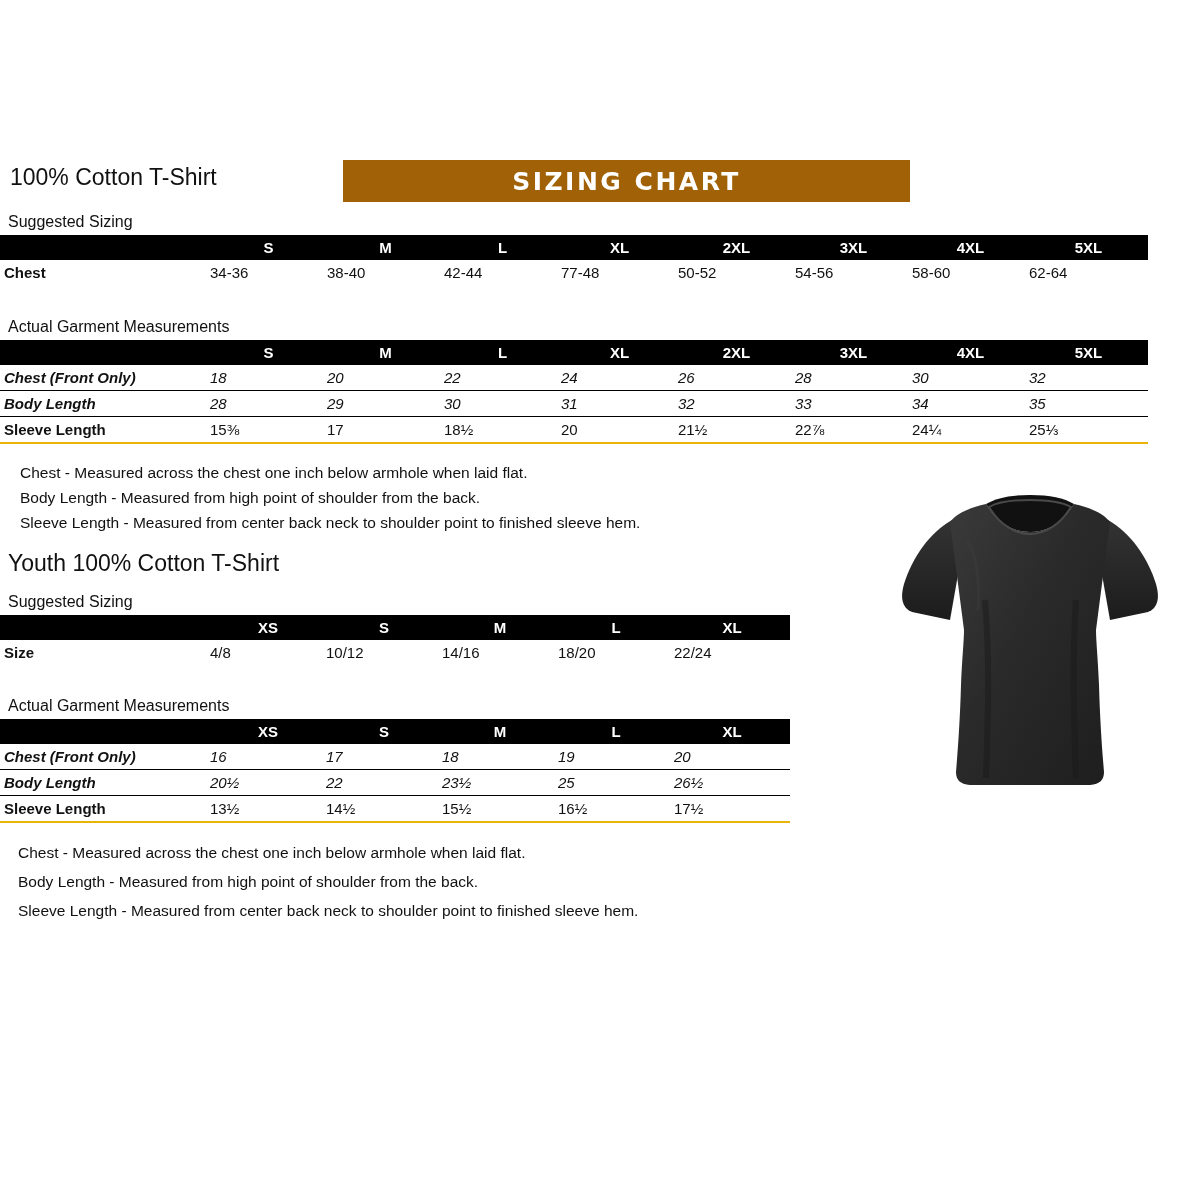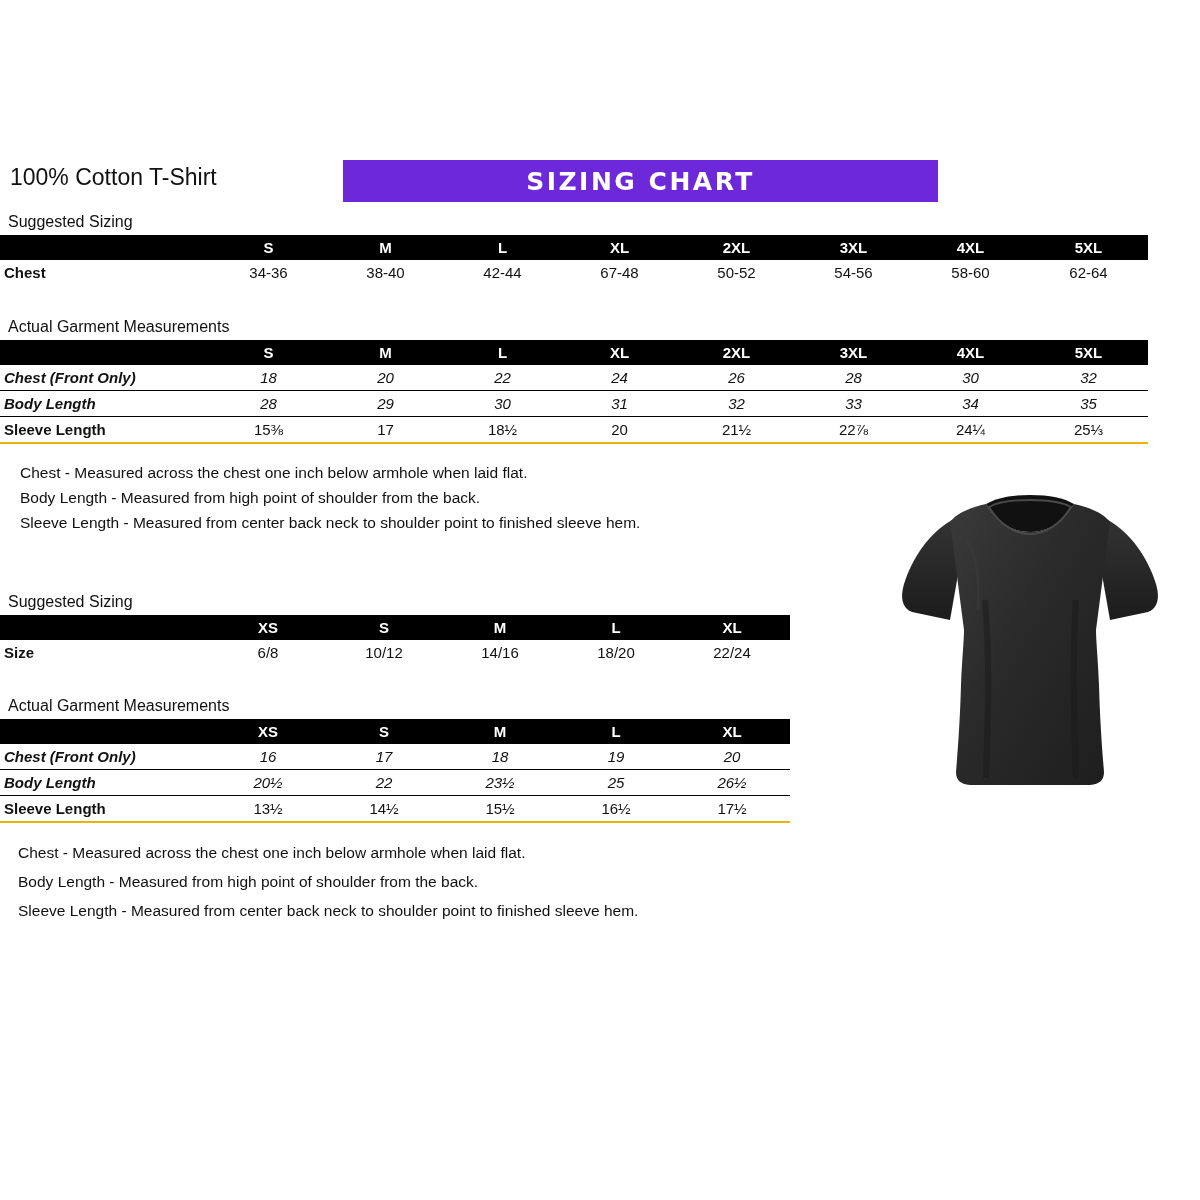"SIZING CHART" .sizing-chart-band { background: #6d28d9 -> #a16207; padding-left: 28px -> none }
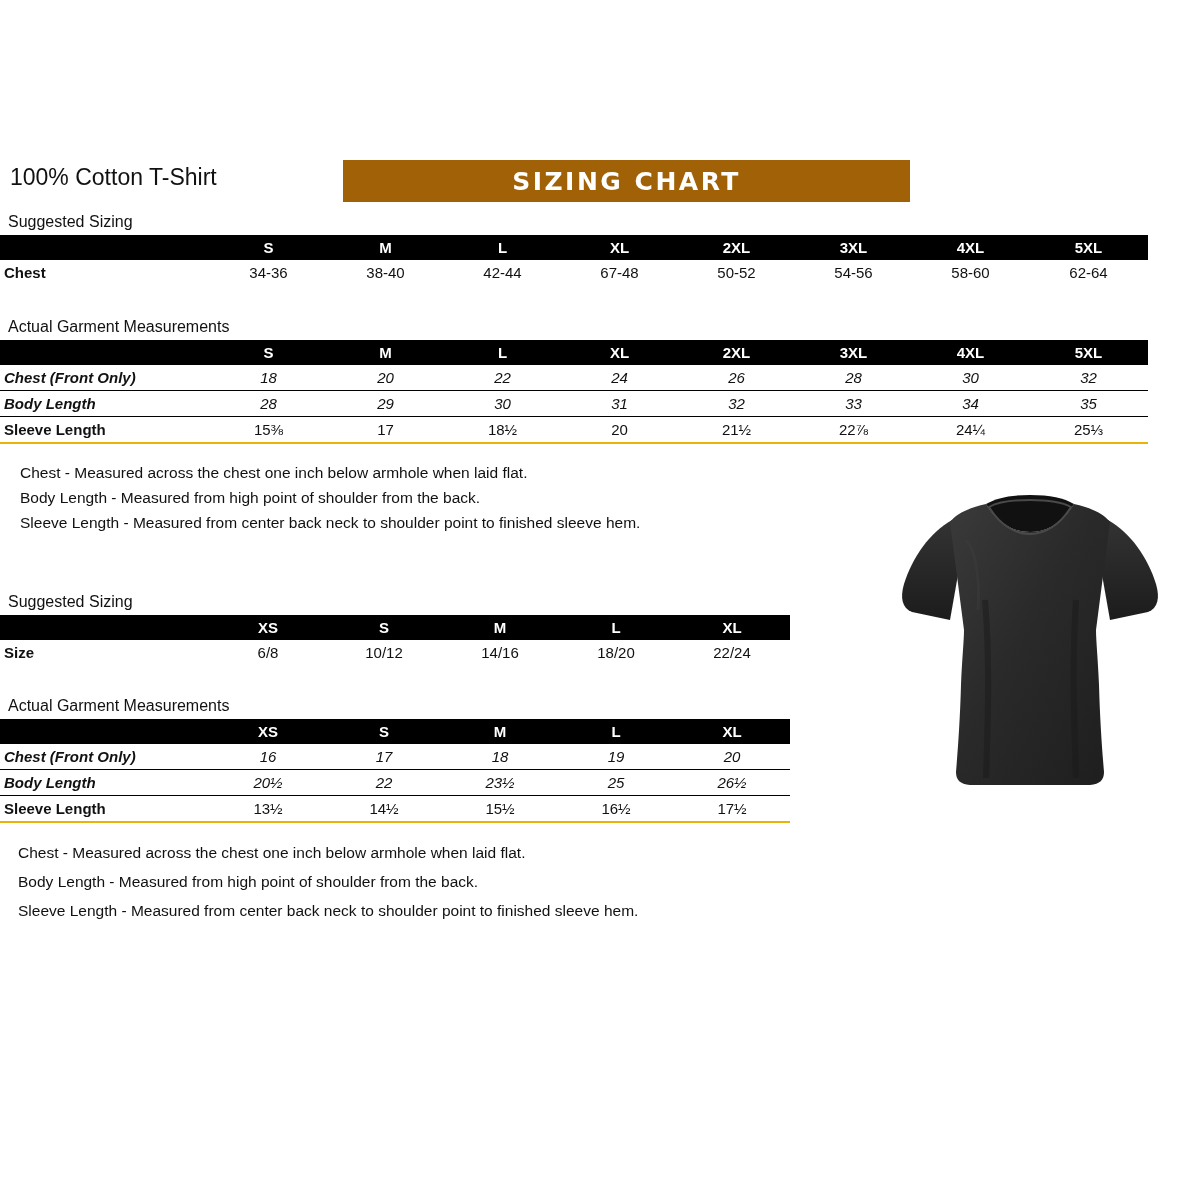"34-36" table.sz tbody td { text-align: center -> none }
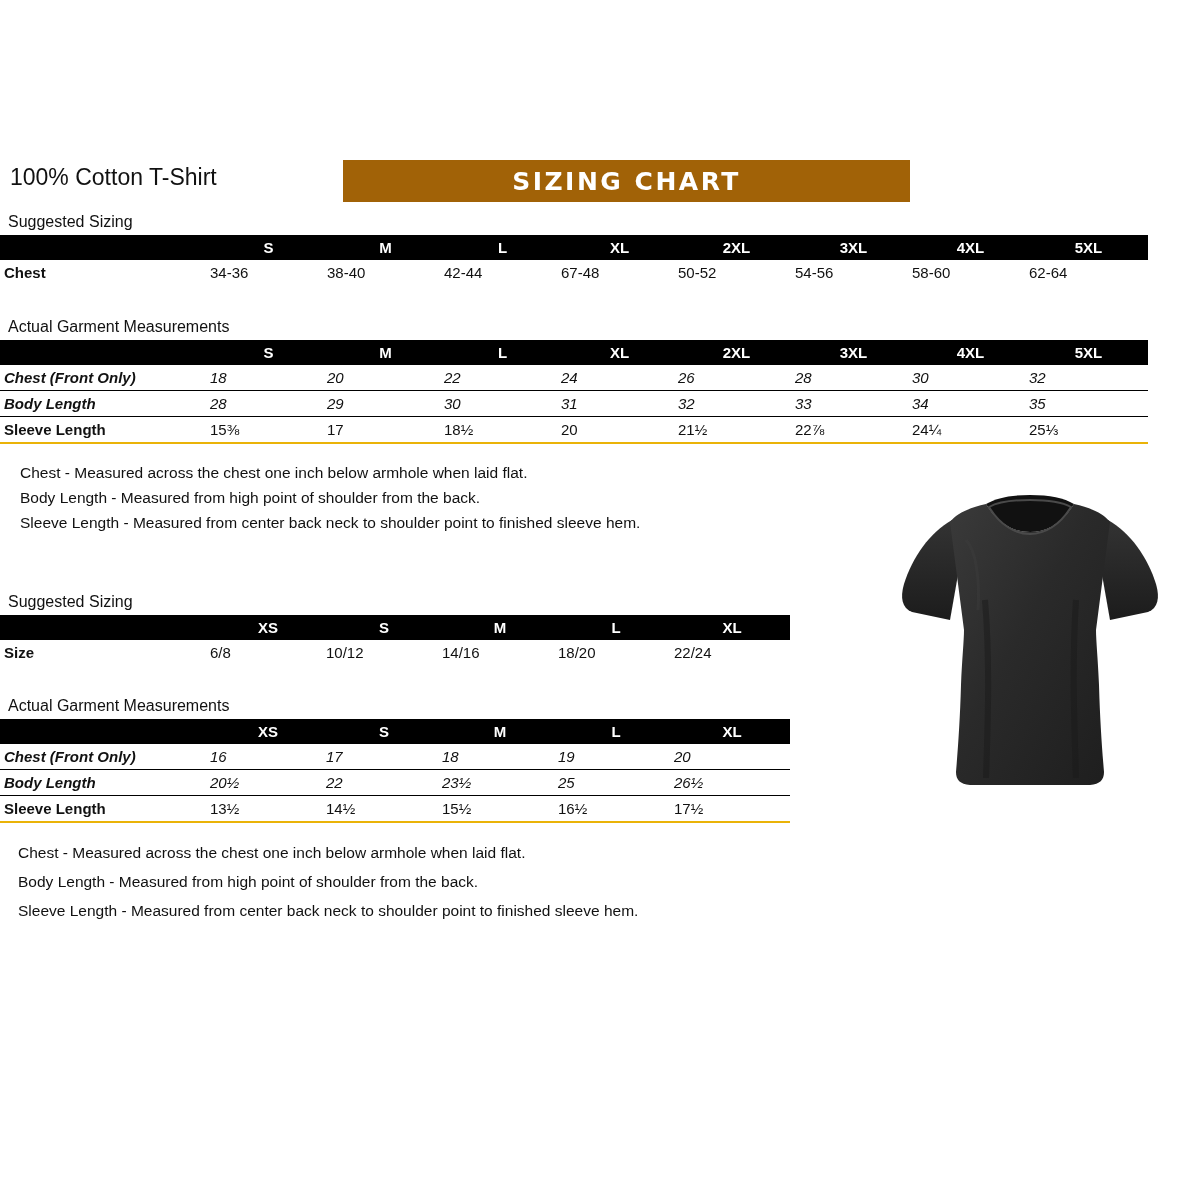"67-48" td { text: 67-48 -> 77-48 }
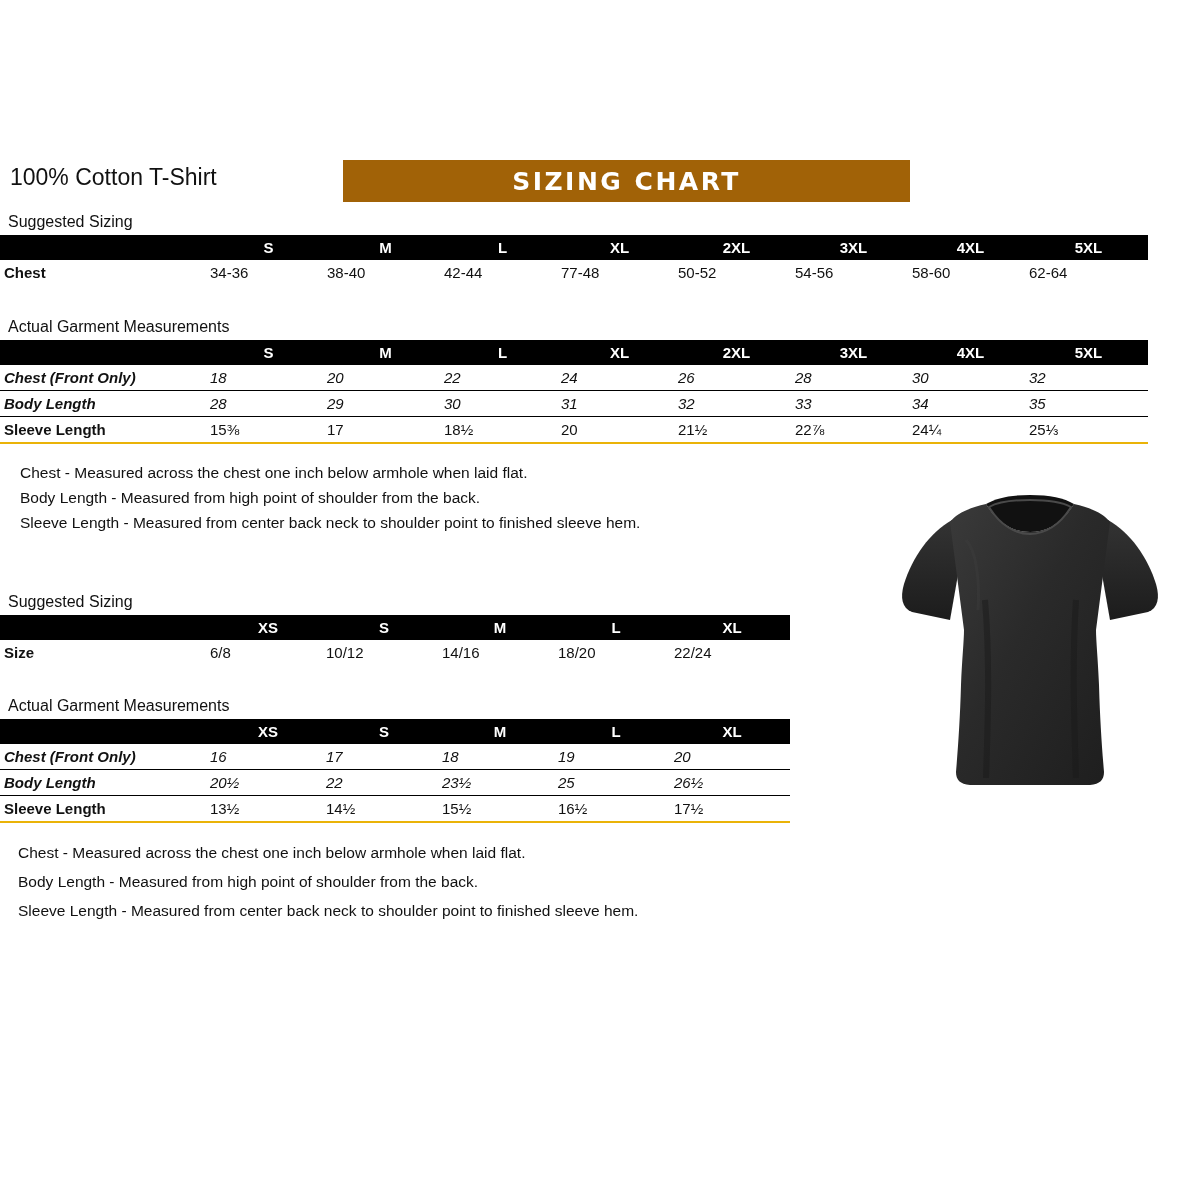"Youth 100% Cotton T-Shirt" div.youth-title { html: none -> <div>Youth 100% Cotton T-Shirt</div> }
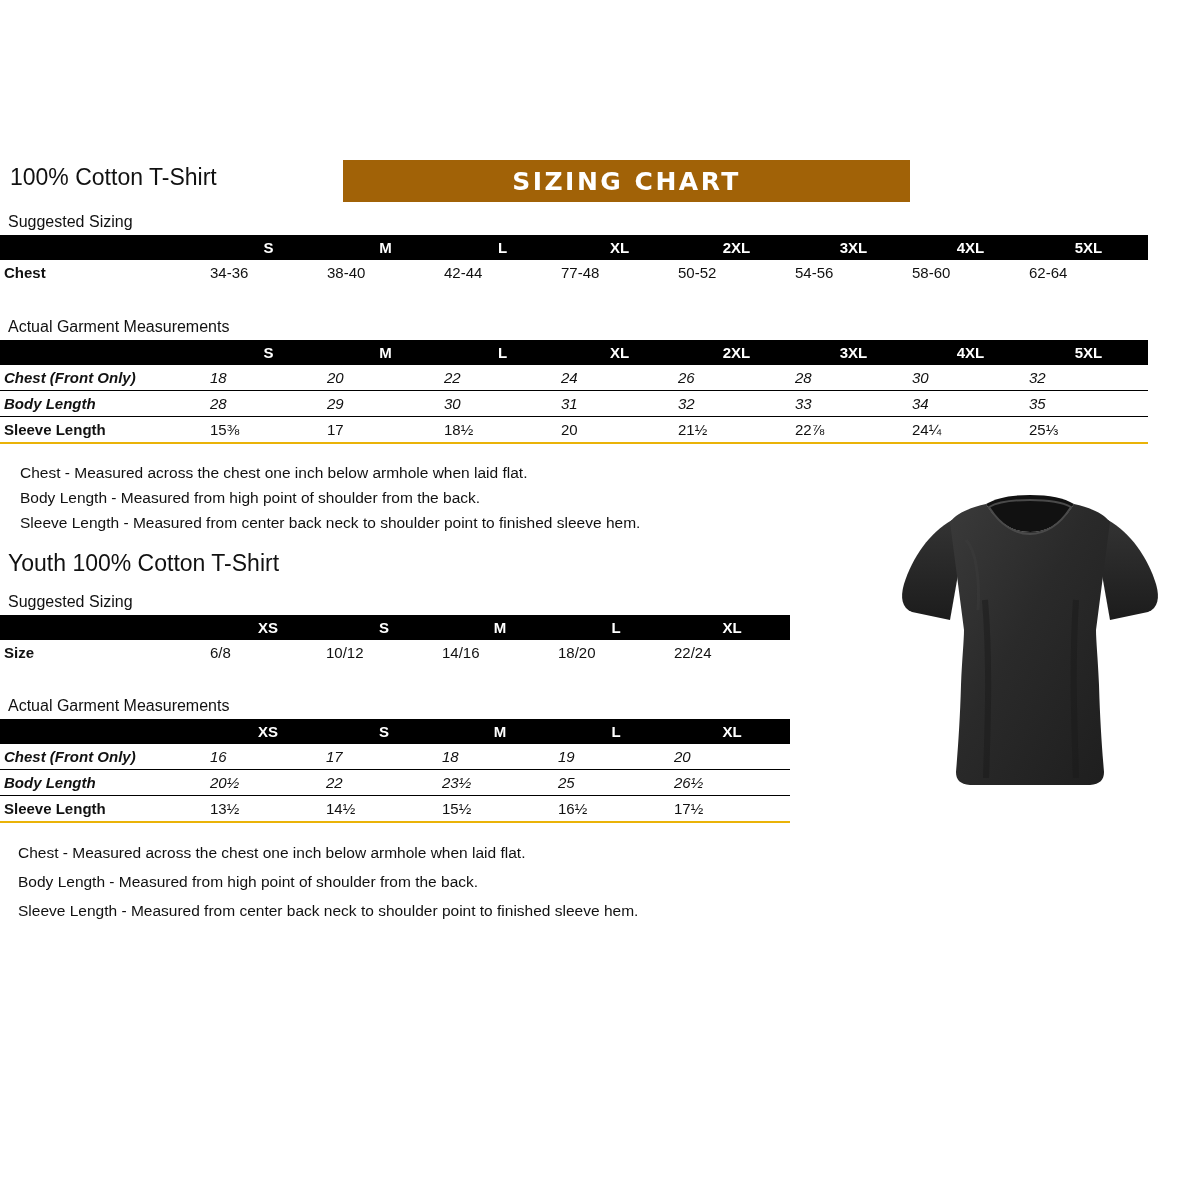"6/8" td { text: 6/8 -> 4/8 }
